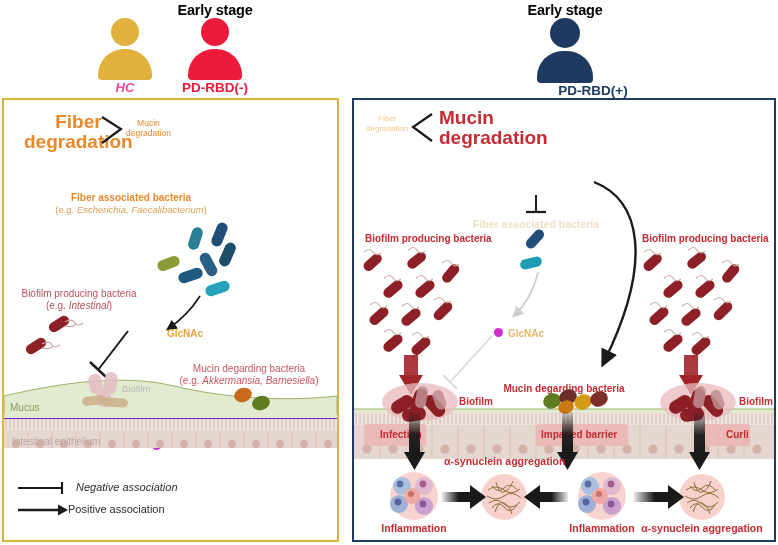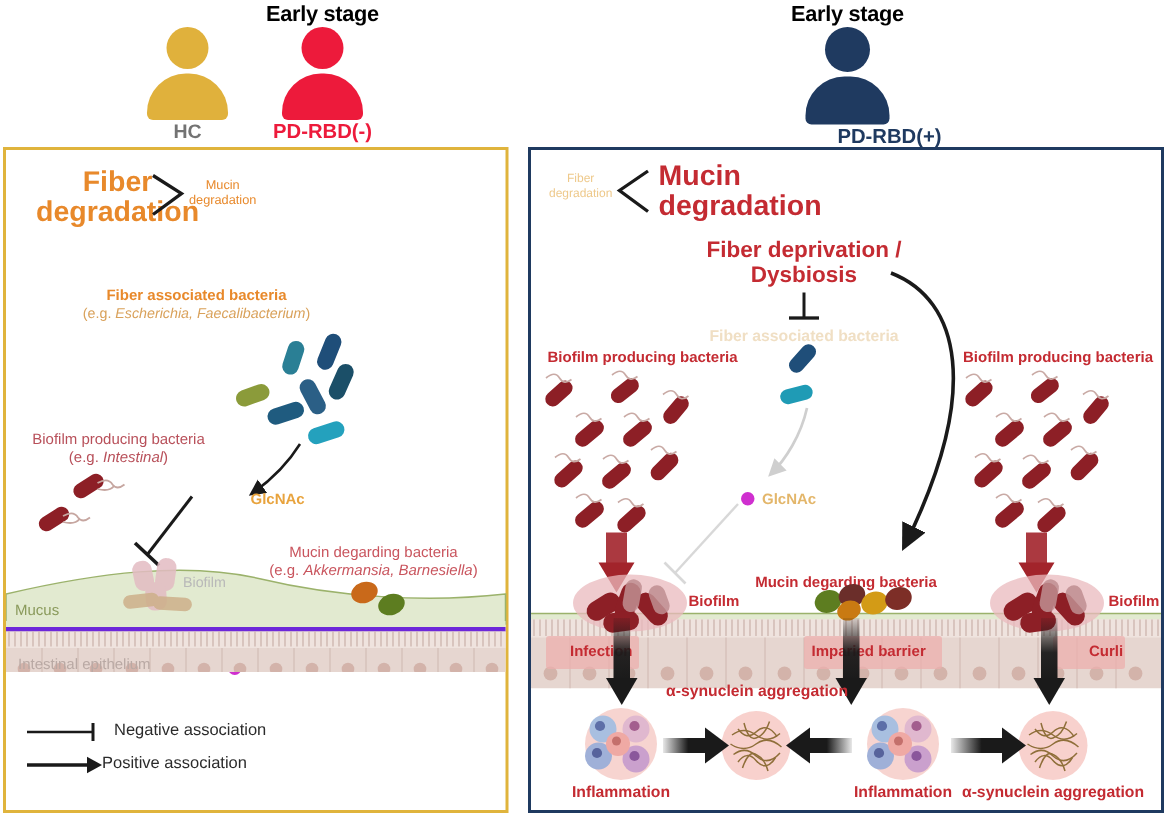"HC" div.person-label { color: #737373 -> #ec4899; font-style: none -> italic }
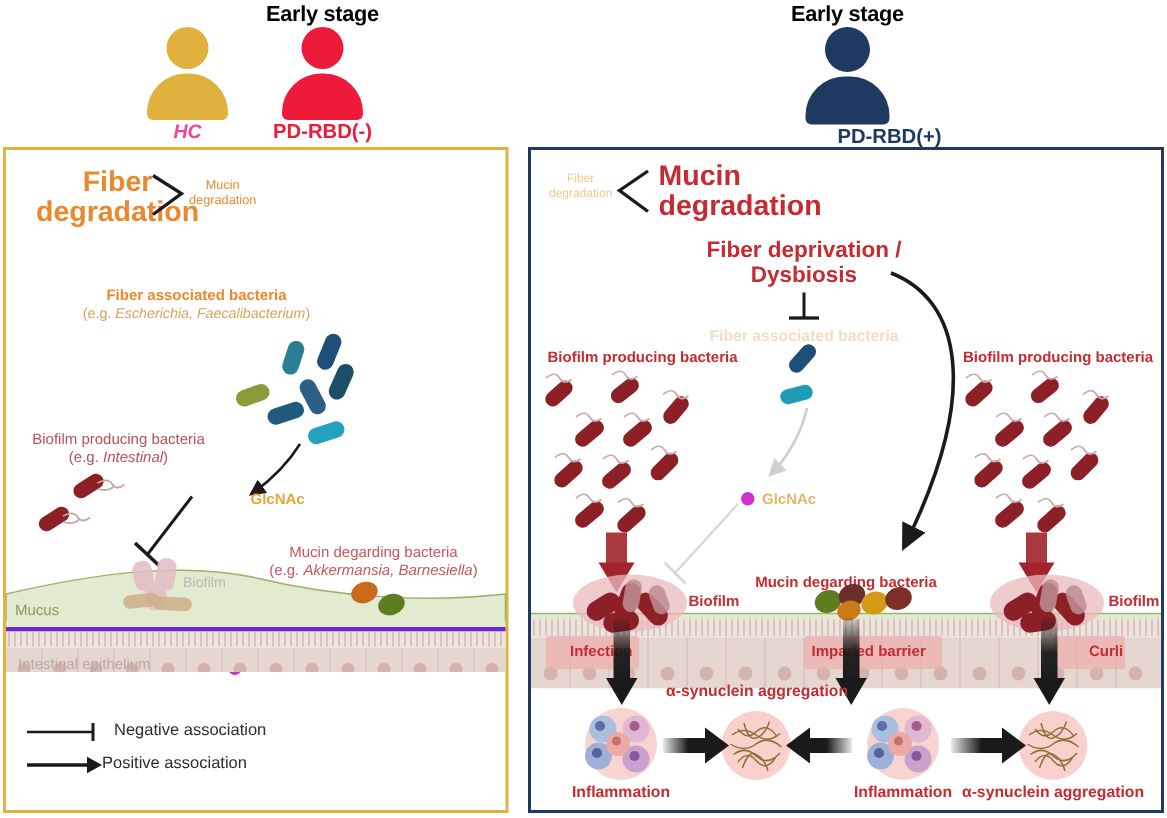"Fiber deprivation /" div.t { html: <div> <span>Fiber deprivation /</span><br> <span>Dysbiosis</span> </div> -> none }
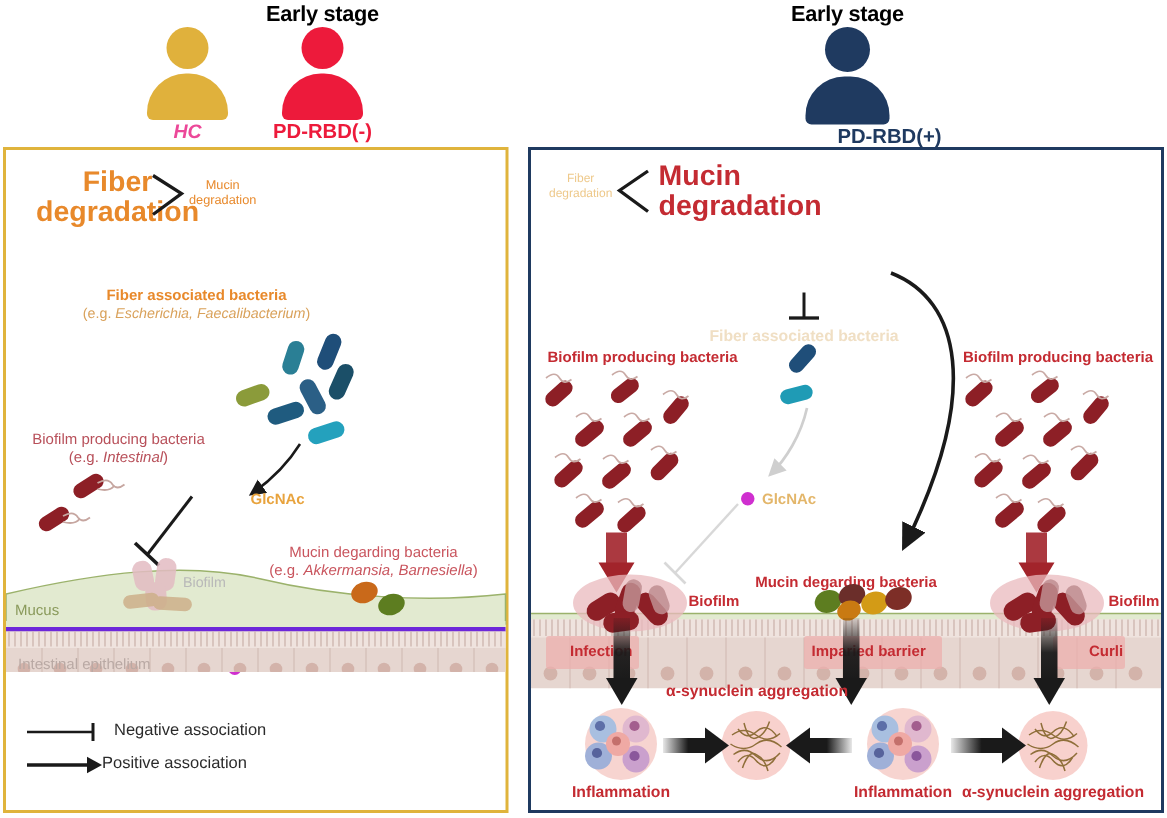"Intestinal epithelium" .epi-band { border-top: 3px solid #6d28d9 -> 1px solid #6d28d9 }
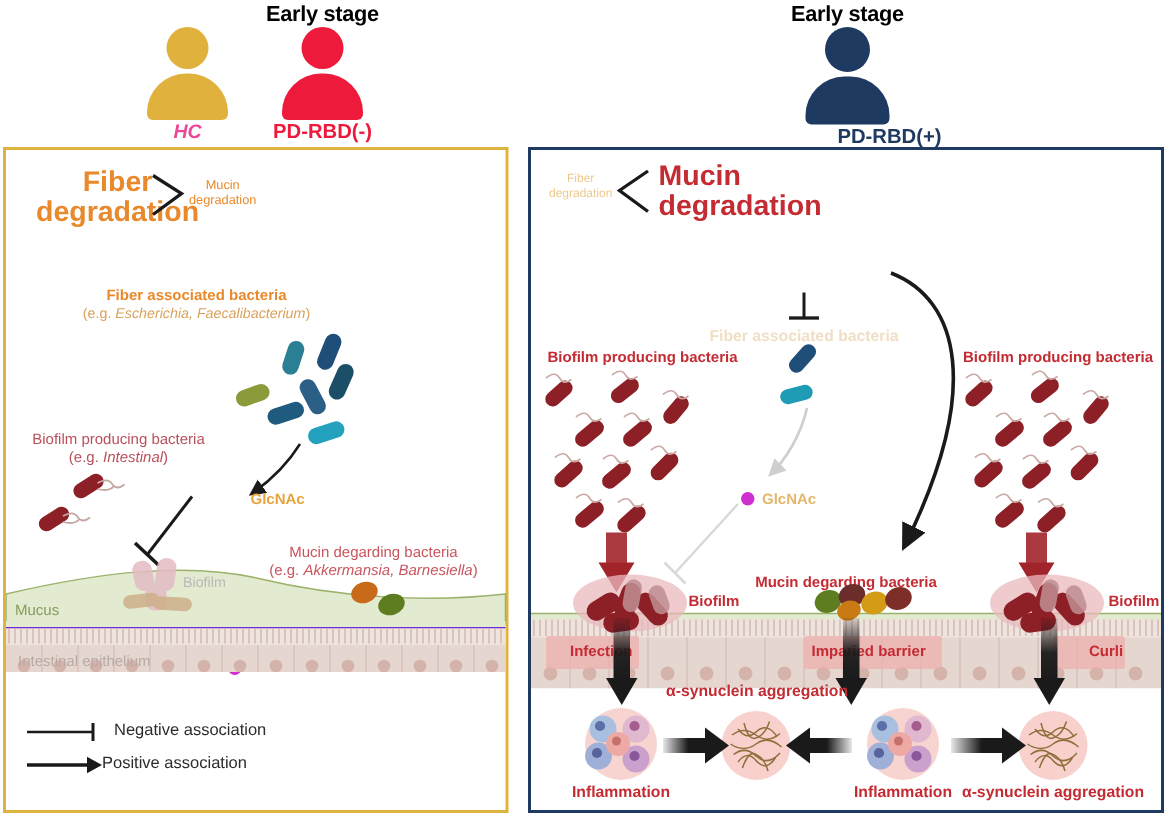"Negative association" div.t { font-style: none -> italic }
